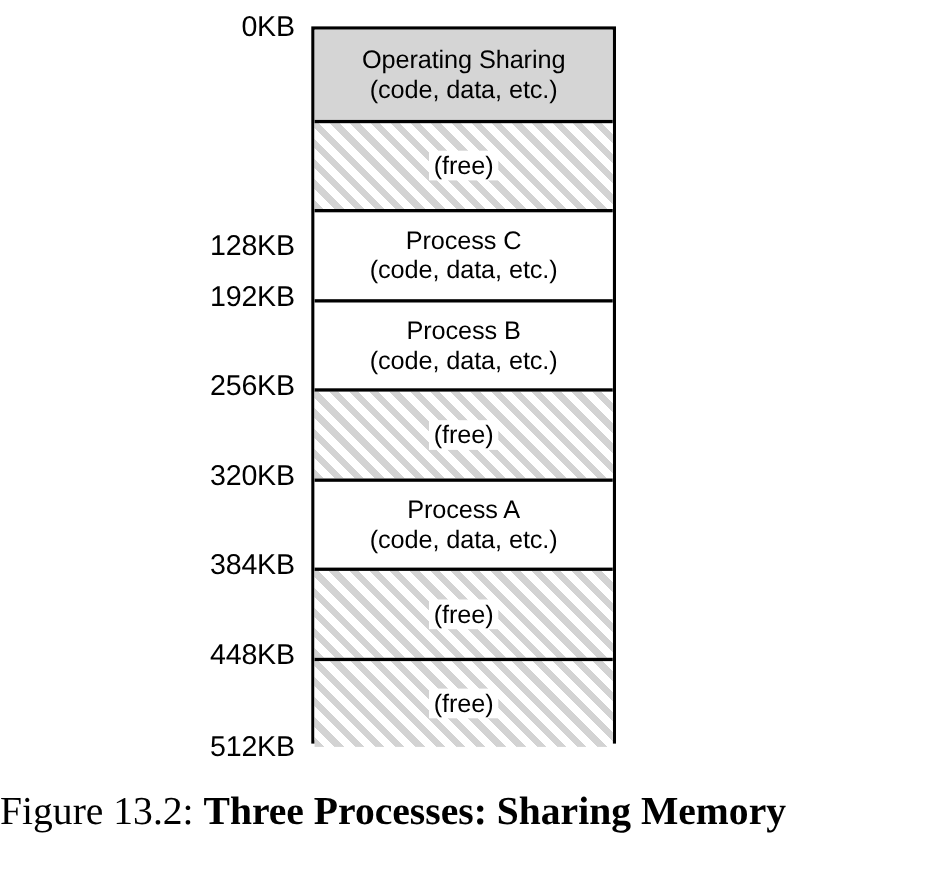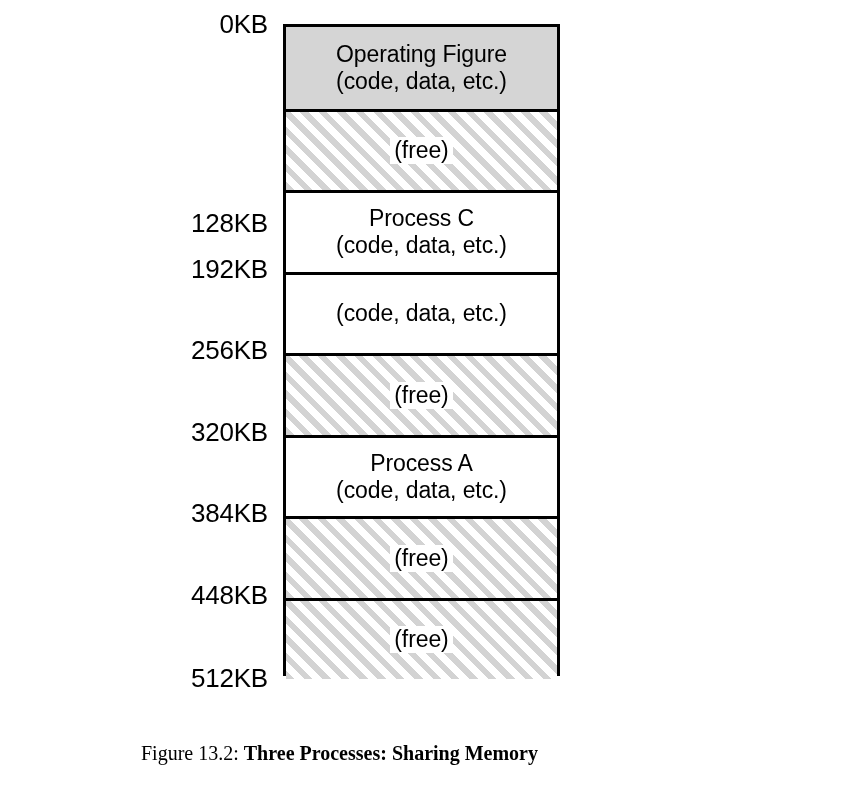"Operating Figure" span.line { text: Figure -> Sharing }
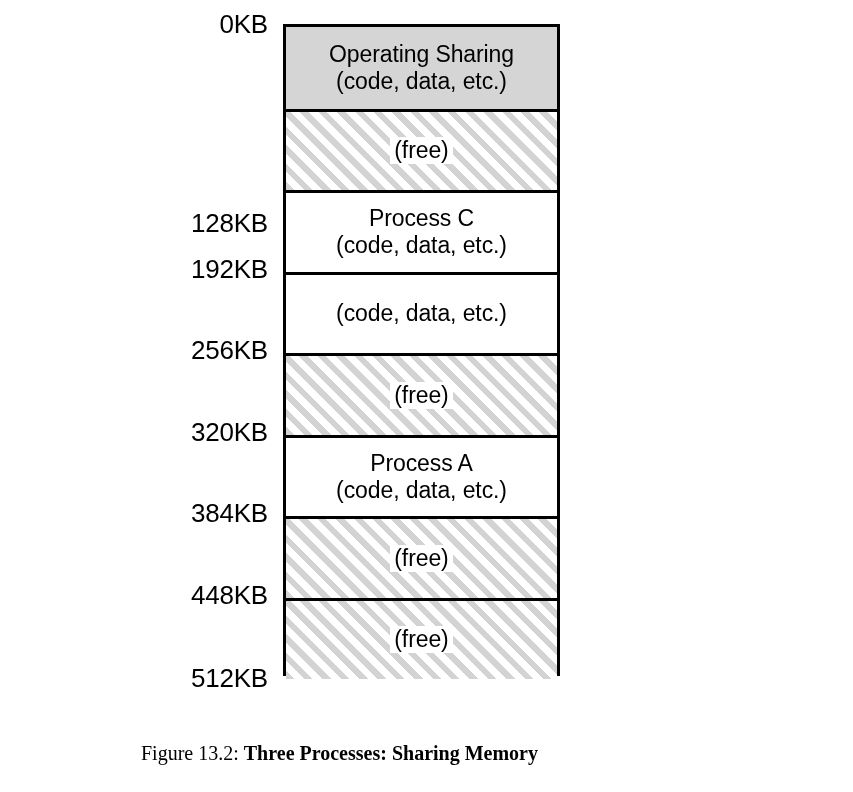"Process B" span.line { html: none -> <span>Process B</span> }
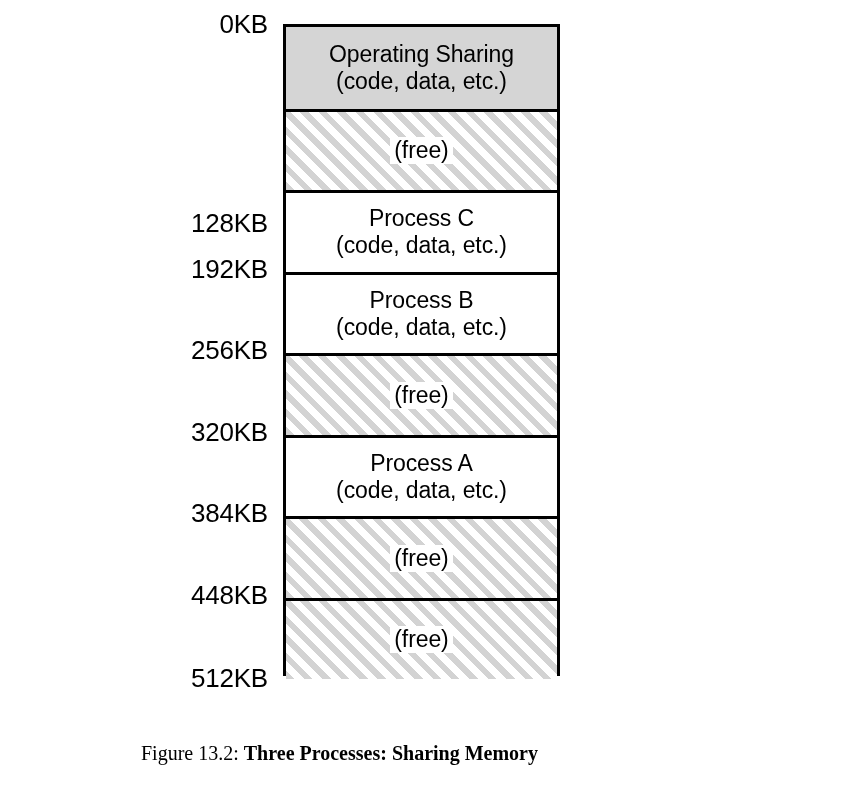"Figure 13.2: Three Processes: Sharing" #caption { font-size: 20px -> 36px; top: 736px -> 720px }
